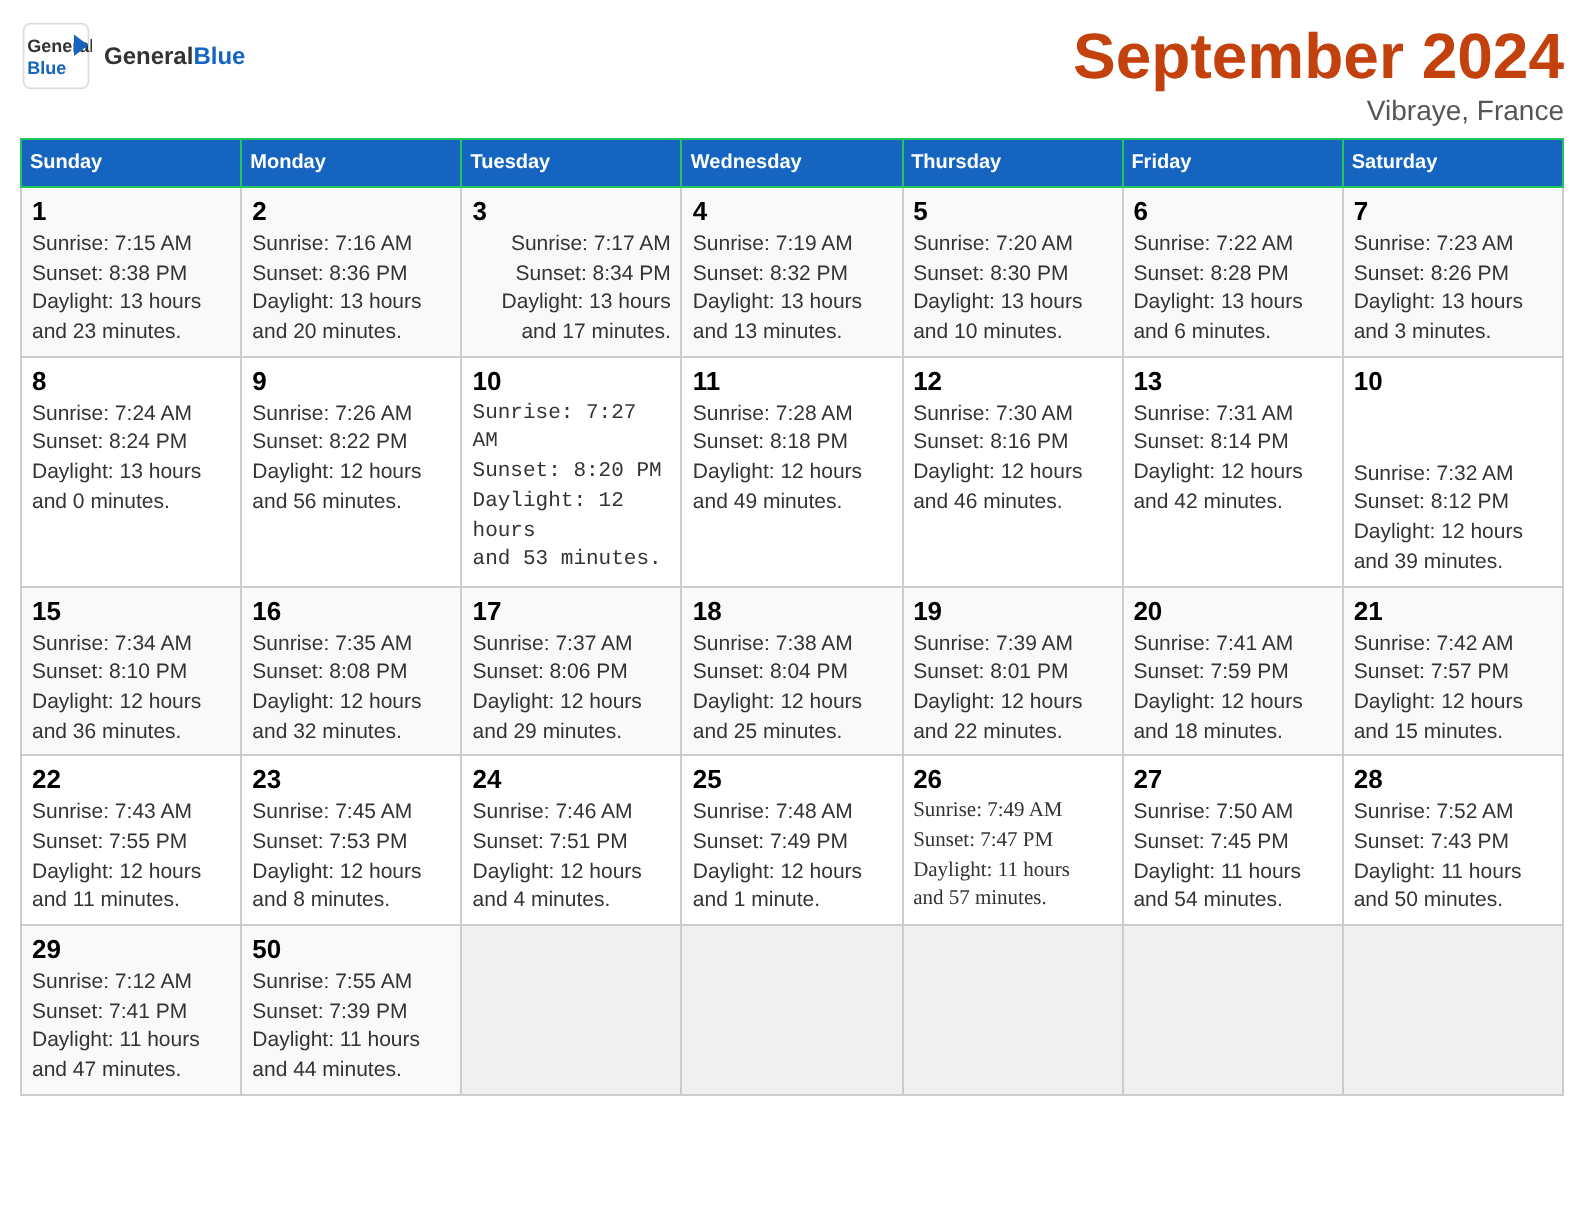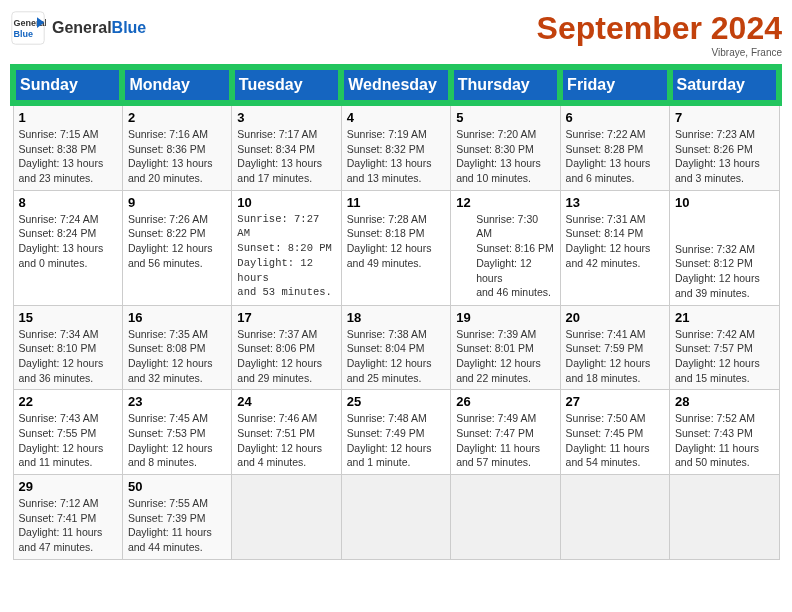"GeneralBlue" div { font-size: 16px -> 12px }
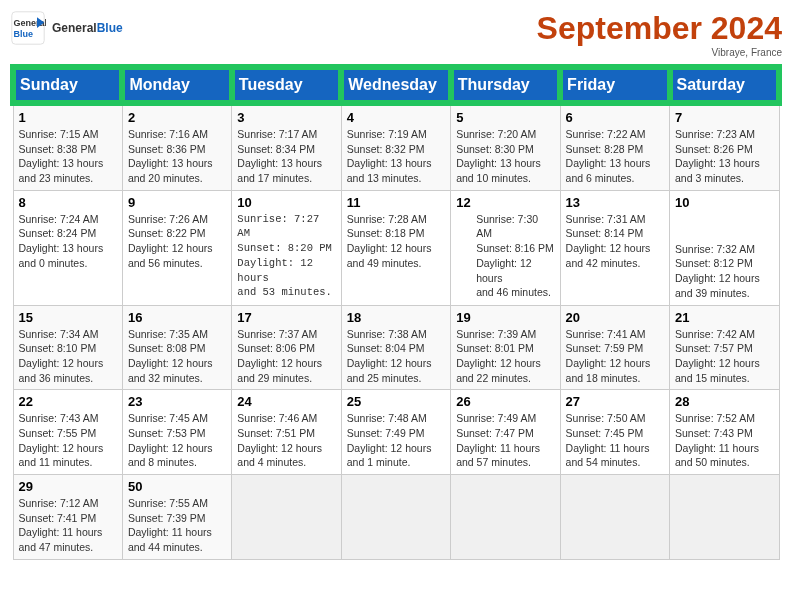"Vibraye, France" .subtitle { font-size: 10px -> 14px }
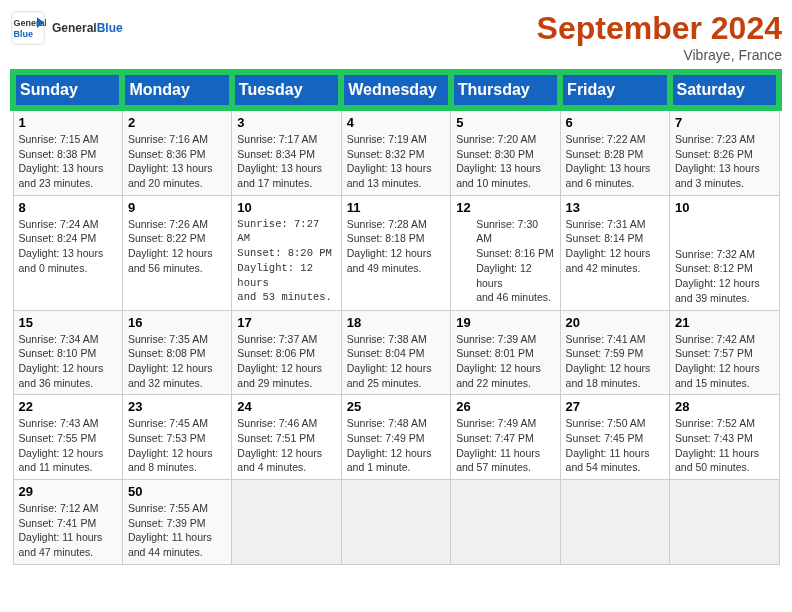"Sunday" thead tr th { border: 6px solid #22c55e -> 1px solid #22c55e; font-size: 16px -> 10px }
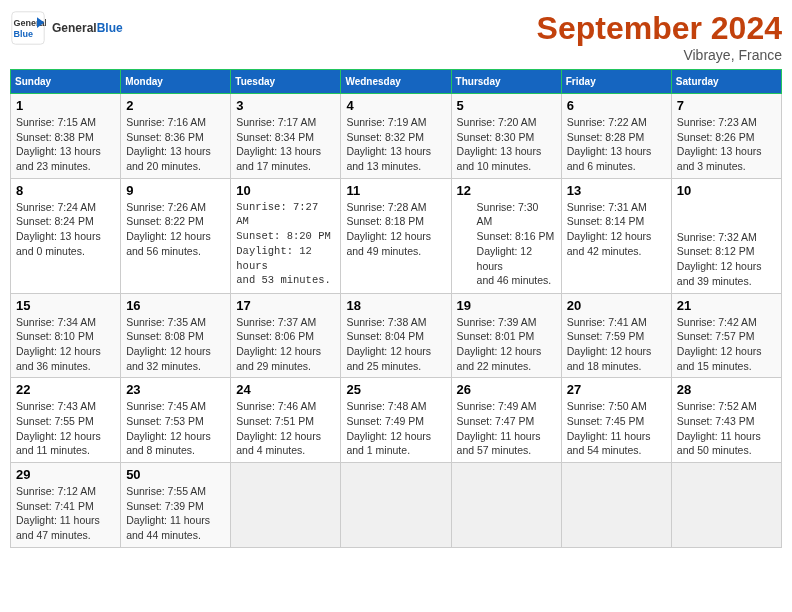"Sunrise: 7:17 AM" div.day-info { text-align: none -> right }
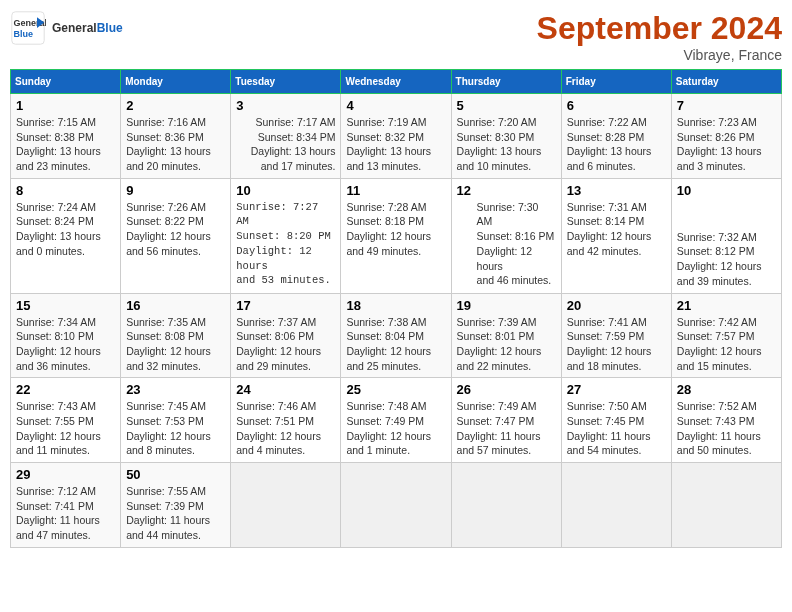"Sunrise: 7:30 AM" div.day-info { margin-left: 20px -> none }
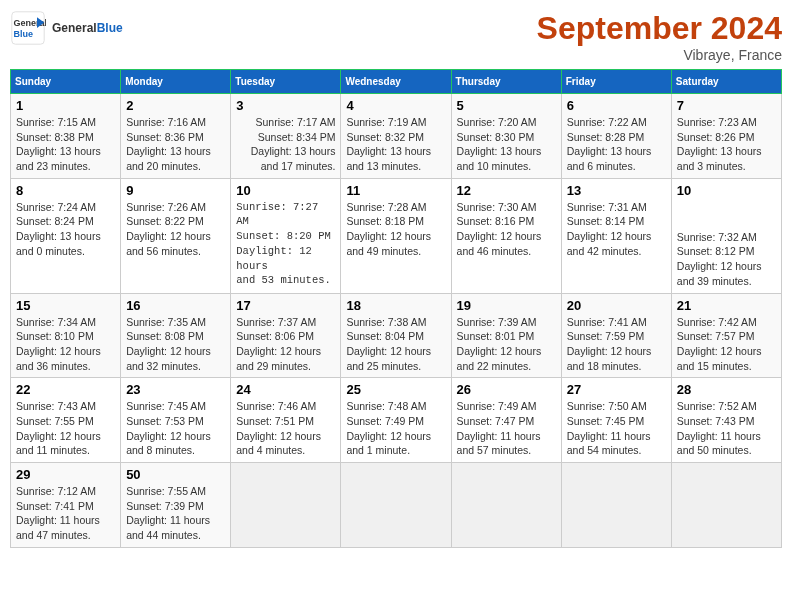"Sunrise: 7:49 AM" div.day-info { font-family: none -> Liberation Serif, serif }
